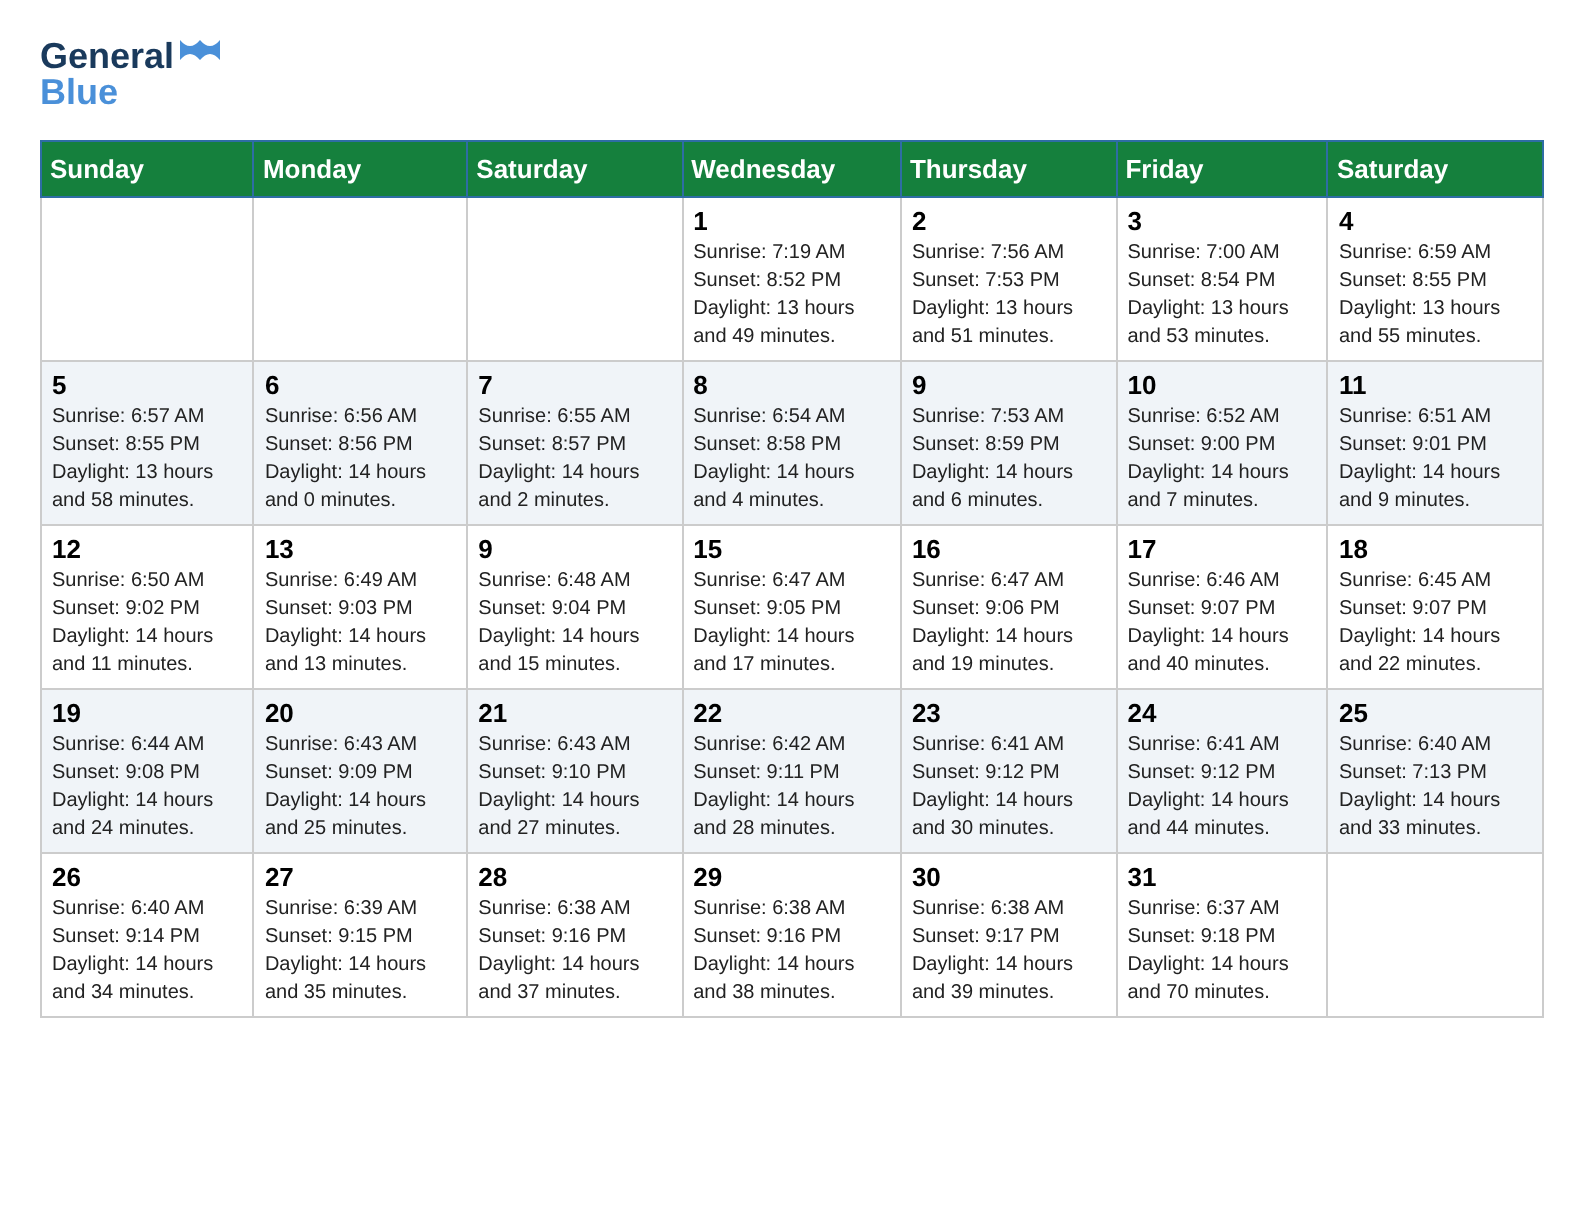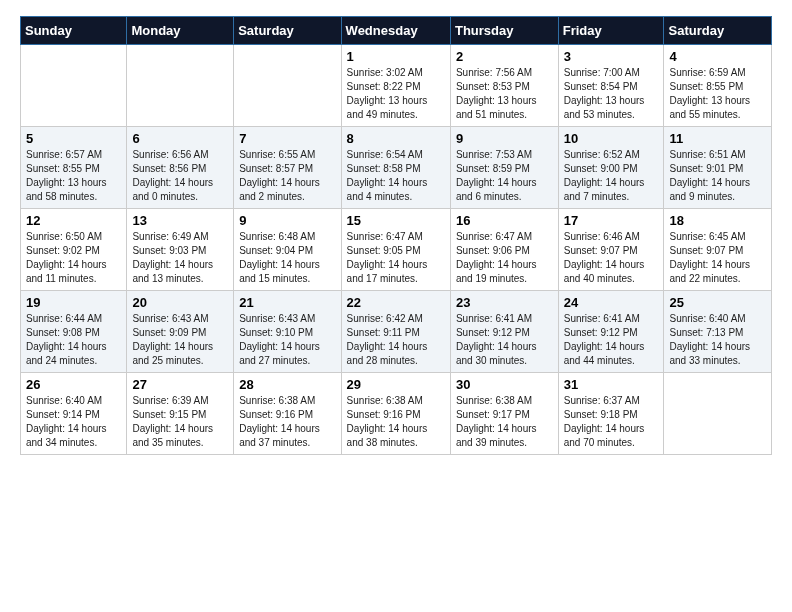"General" div.header { html: none -> <div> <div> <svg> <text>General</text> <text>Blue</text> <path></path> </svg> </div> <div> <div></div> <div></div> </div> </div> }
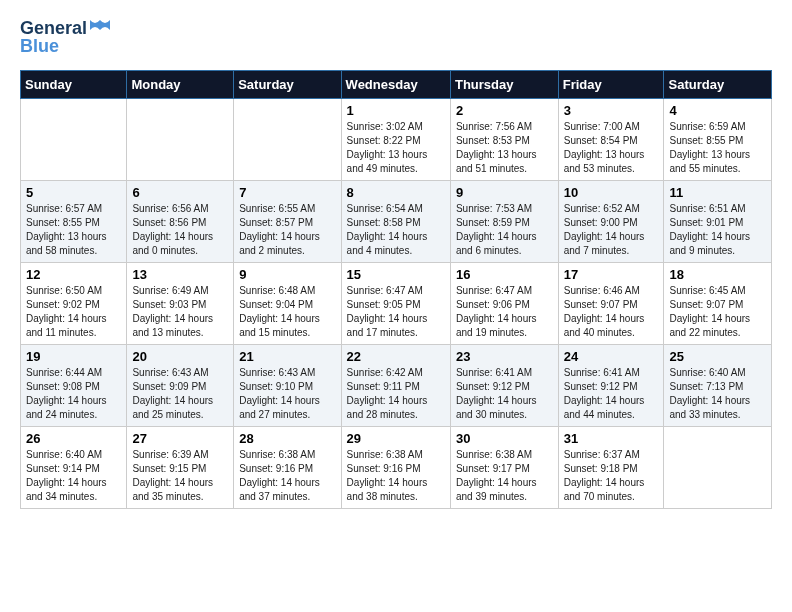"Sunday" .calendar th { background: #0f172a -> #15803d }
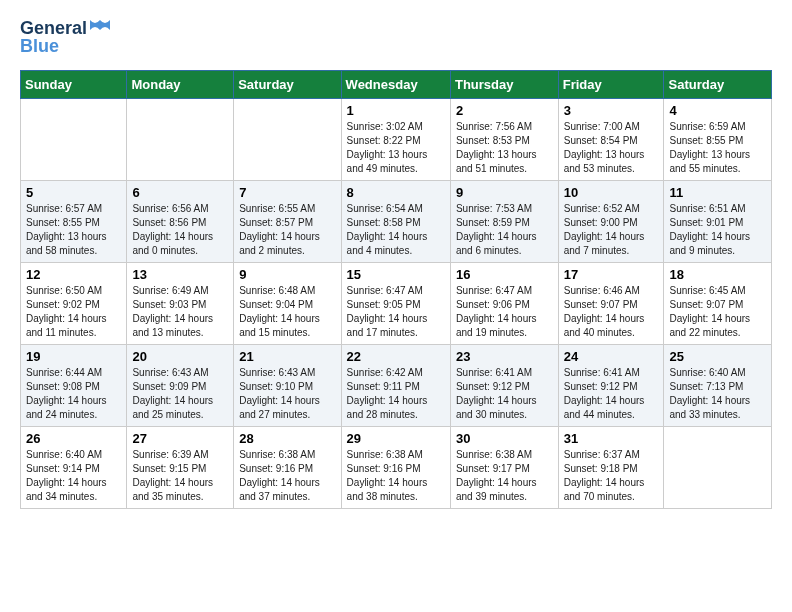"Sunrise: 3:02 AM" div { text: 3:02 -> 7:19 }
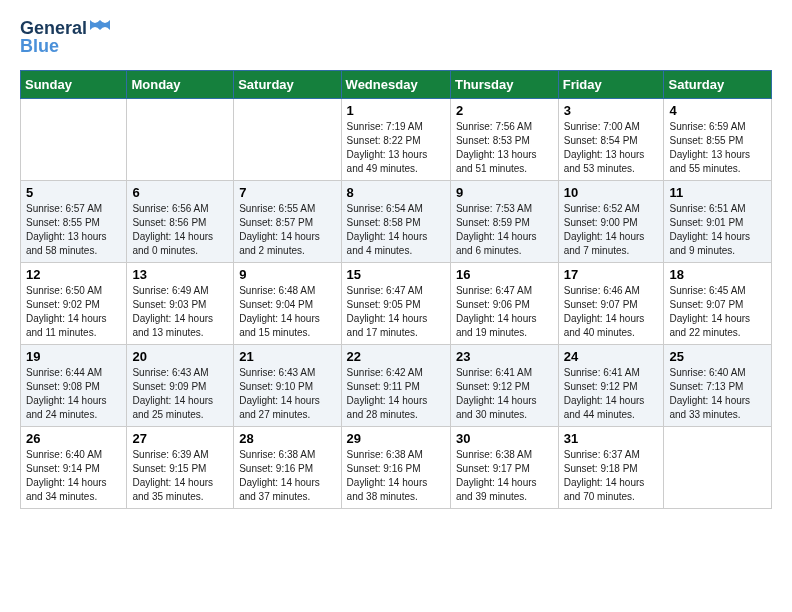"Sunset: 8:22 PM" div { text: 8:22 -> 8:52 }
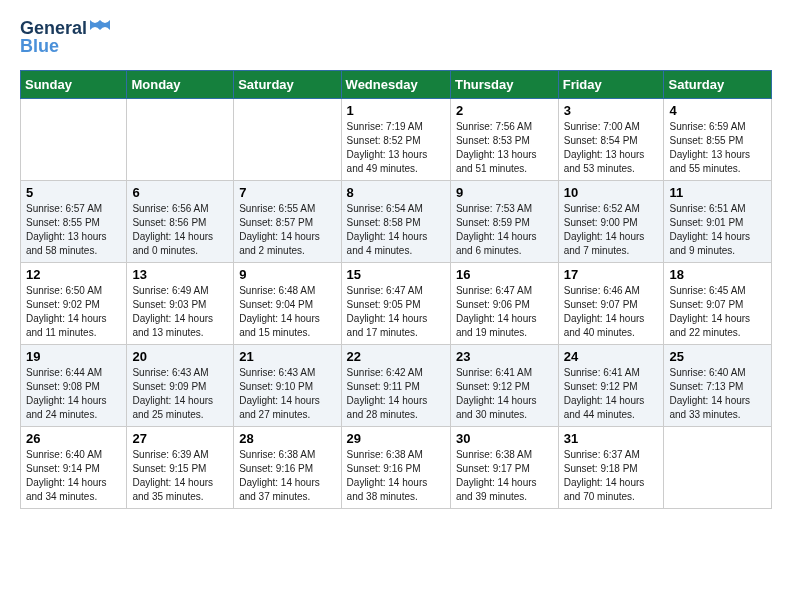"Sunset: 8:53 PM" div { text: 8:53 -> 7:53 }
